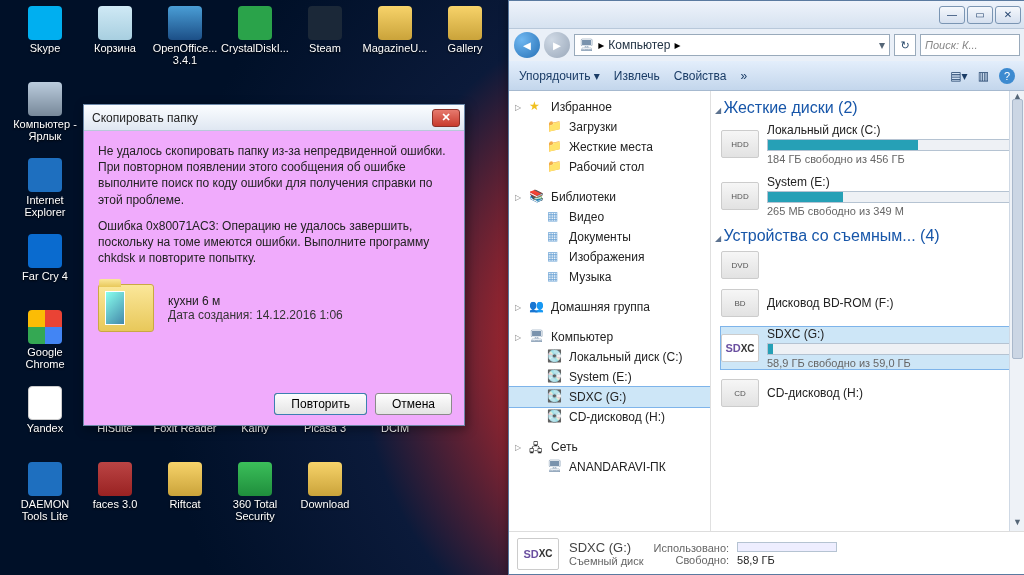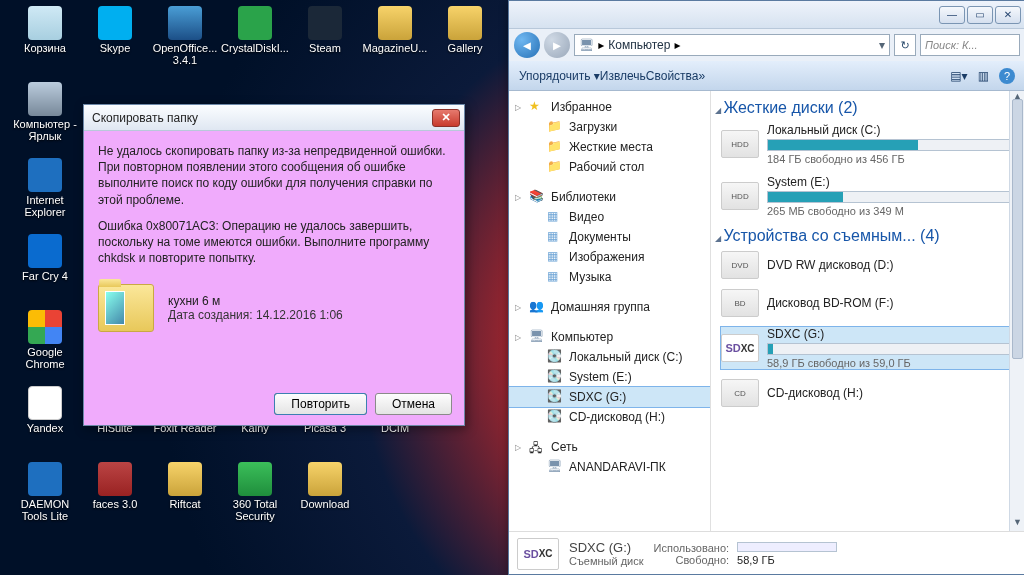"Корзина" div.dicon { order: before "Skype" -> after "Skype" }
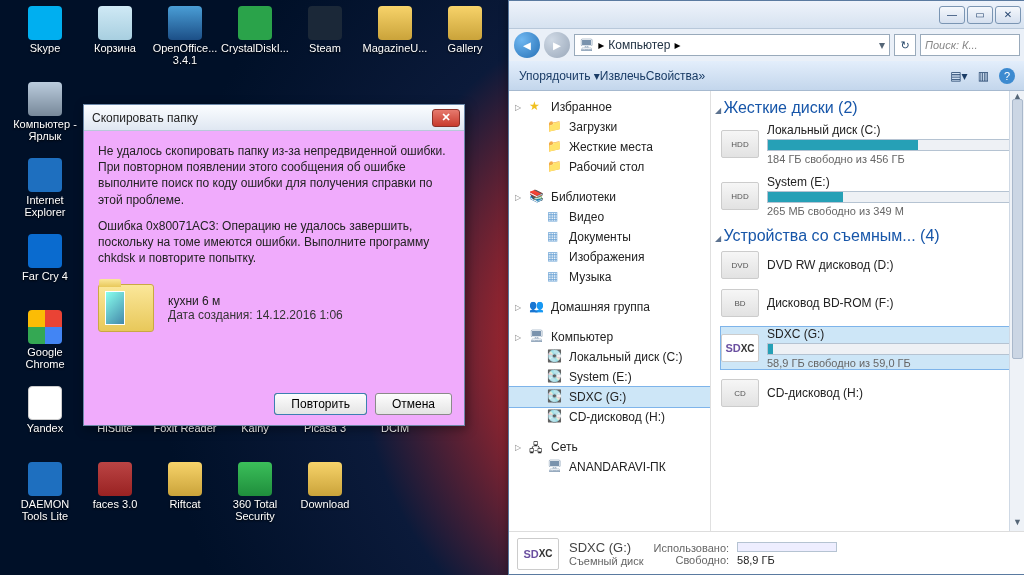"Упорядочить ▾" .ex-toolbar { gap: 0 -> 14px }
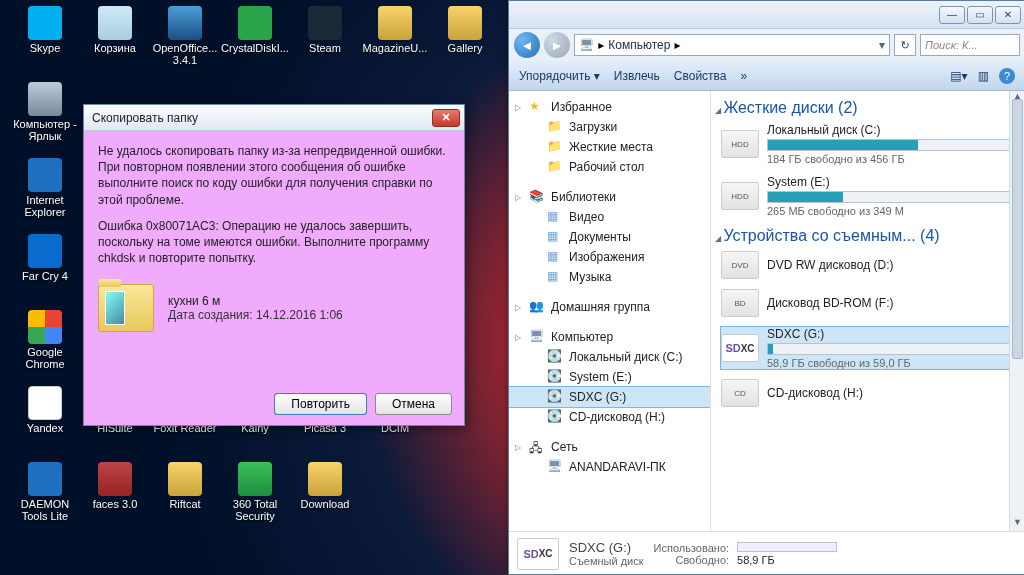"DVD RW дисковод (D:)" div.dinfo { html: <div> <div>DVD RW дисковод (D:)</div> <div></div> </div> -> none }
